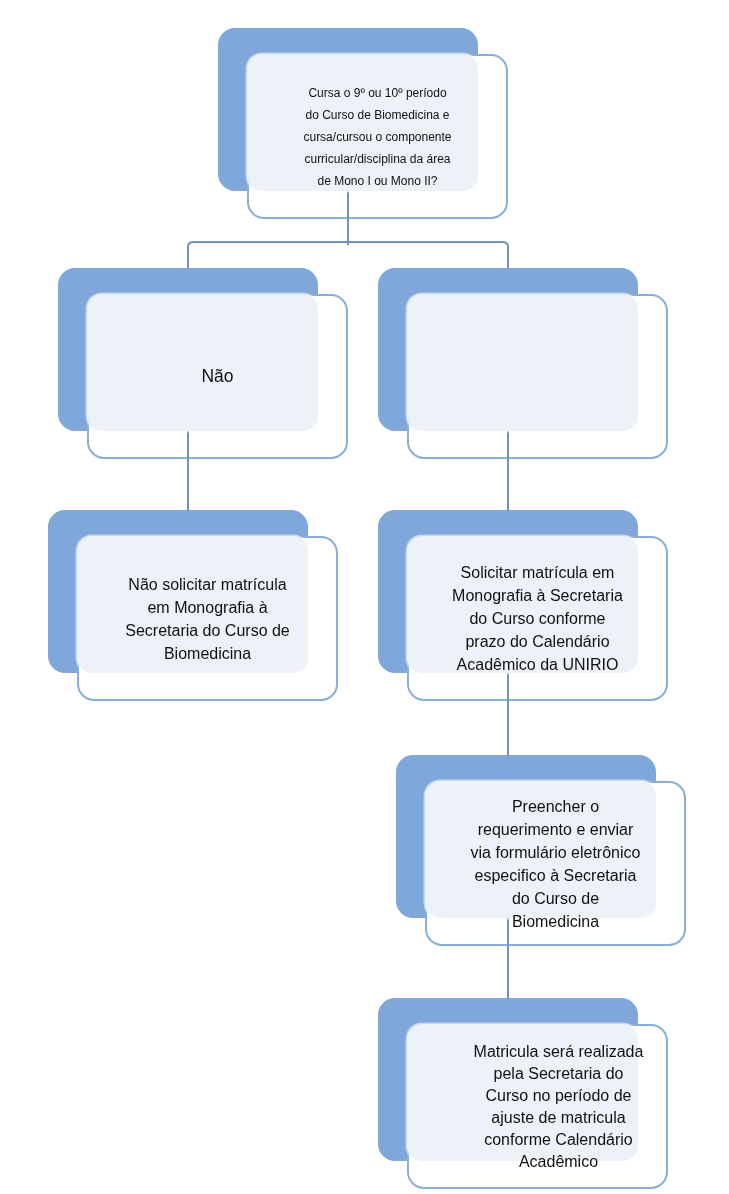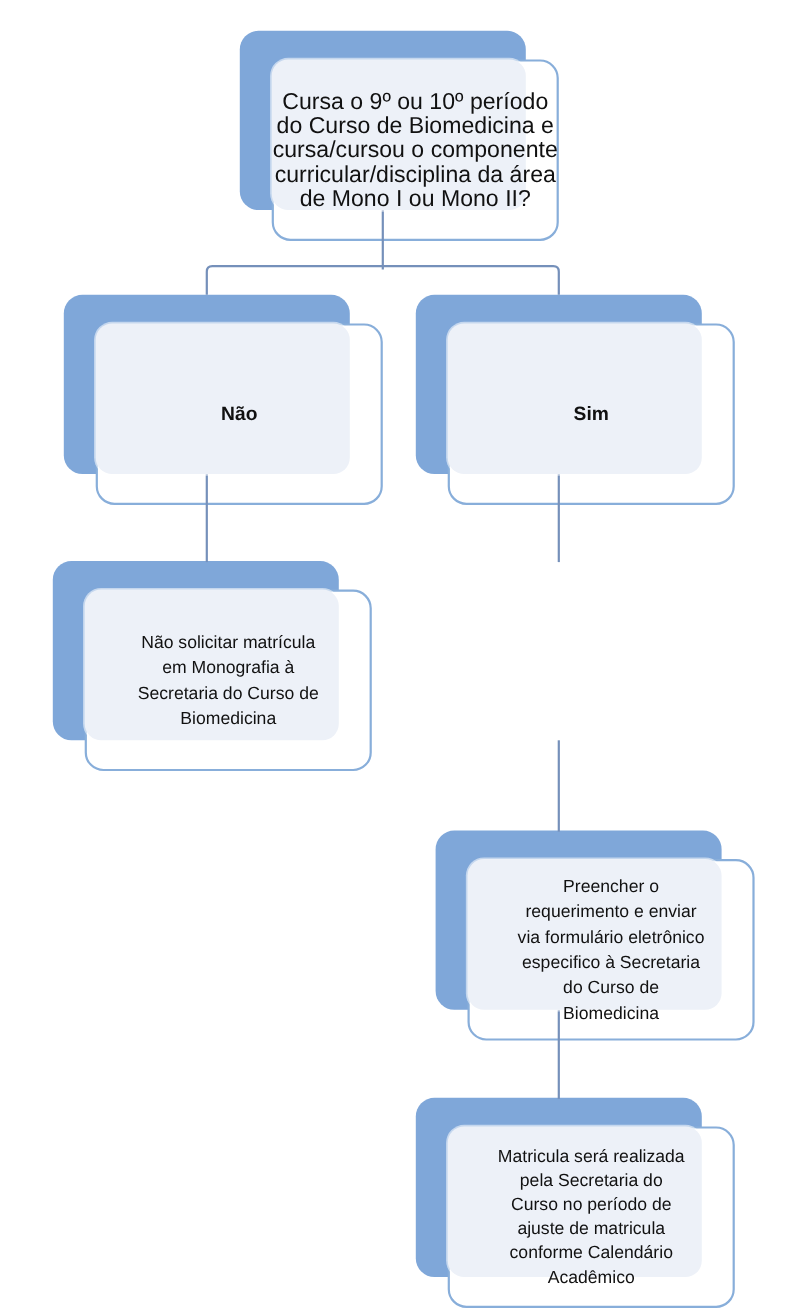"Cursa o 9º ou 10º" .node--question .label { font-size: 21px -> 12px }
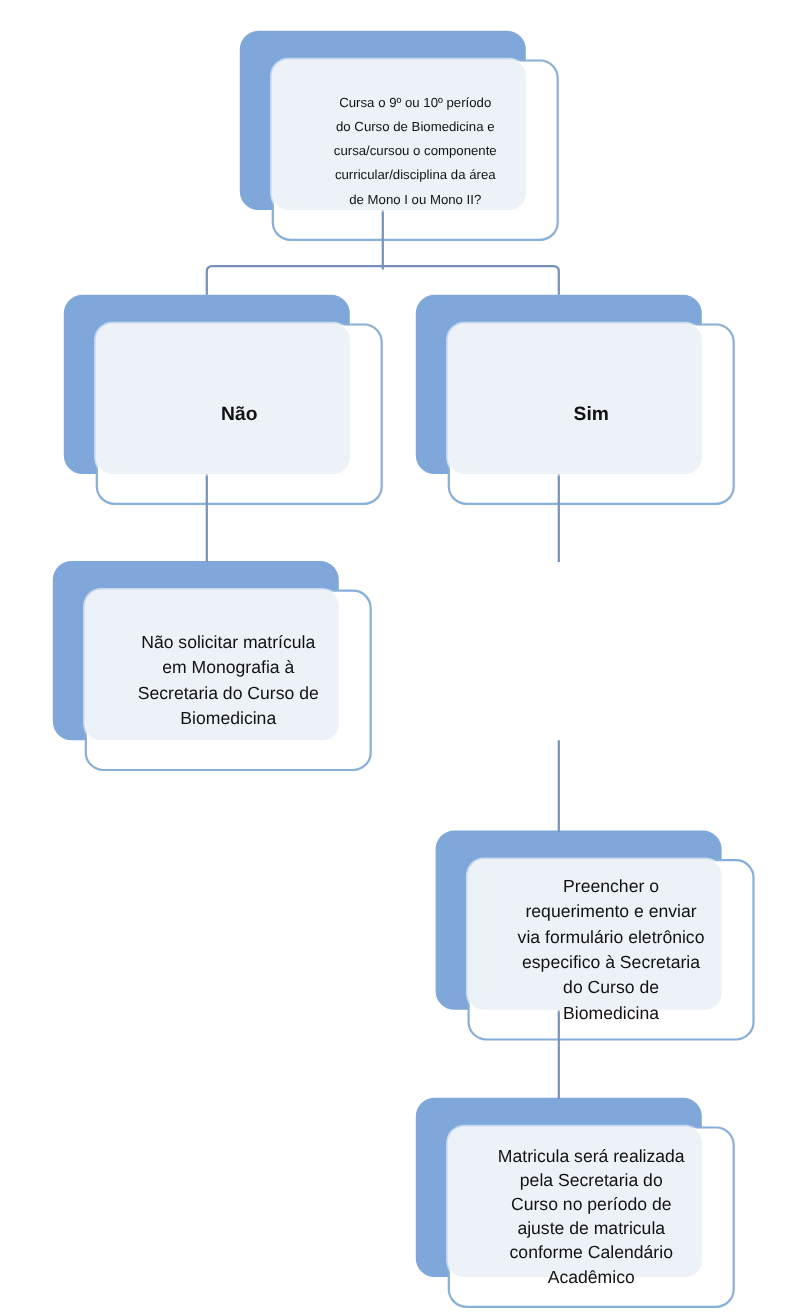"Não" .node--answer .label { font-weight: bold -> none }
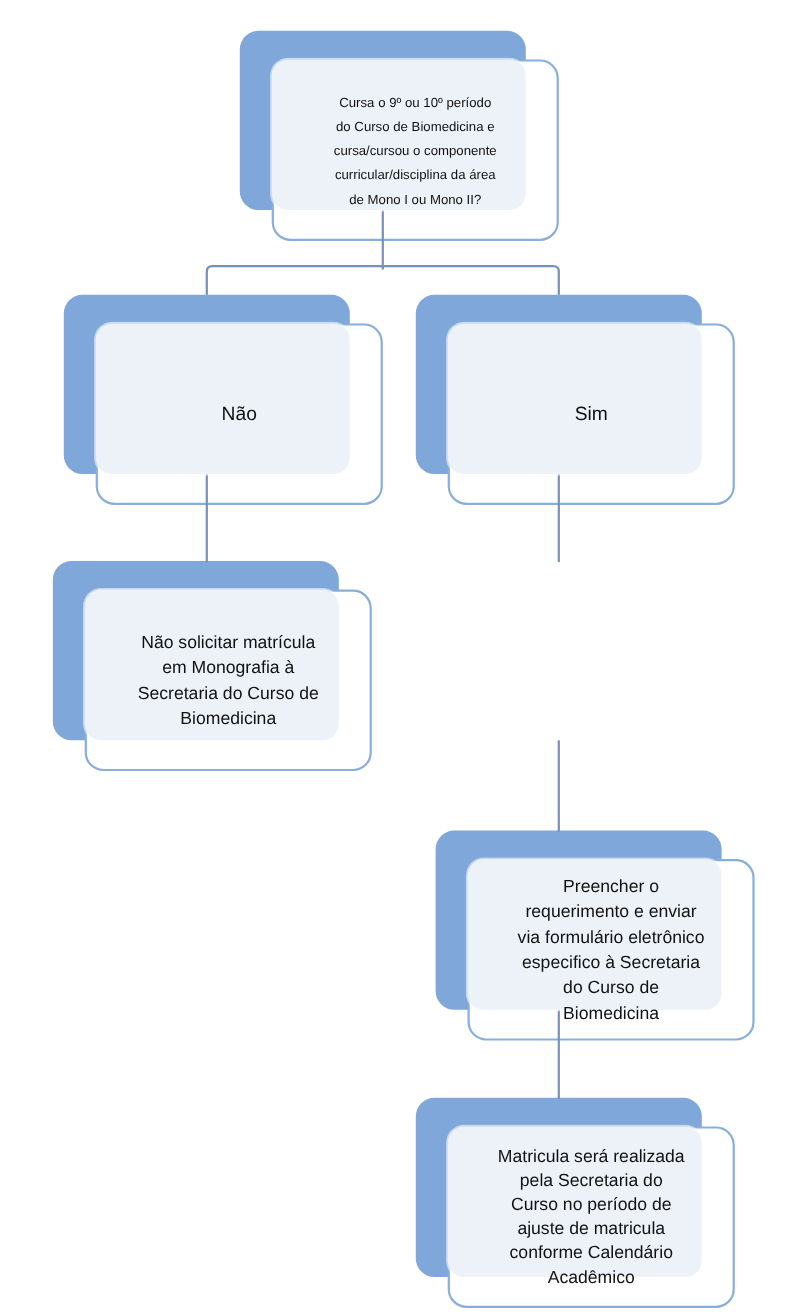"Sim" div.label { html: <div>Sim</div> -> none }
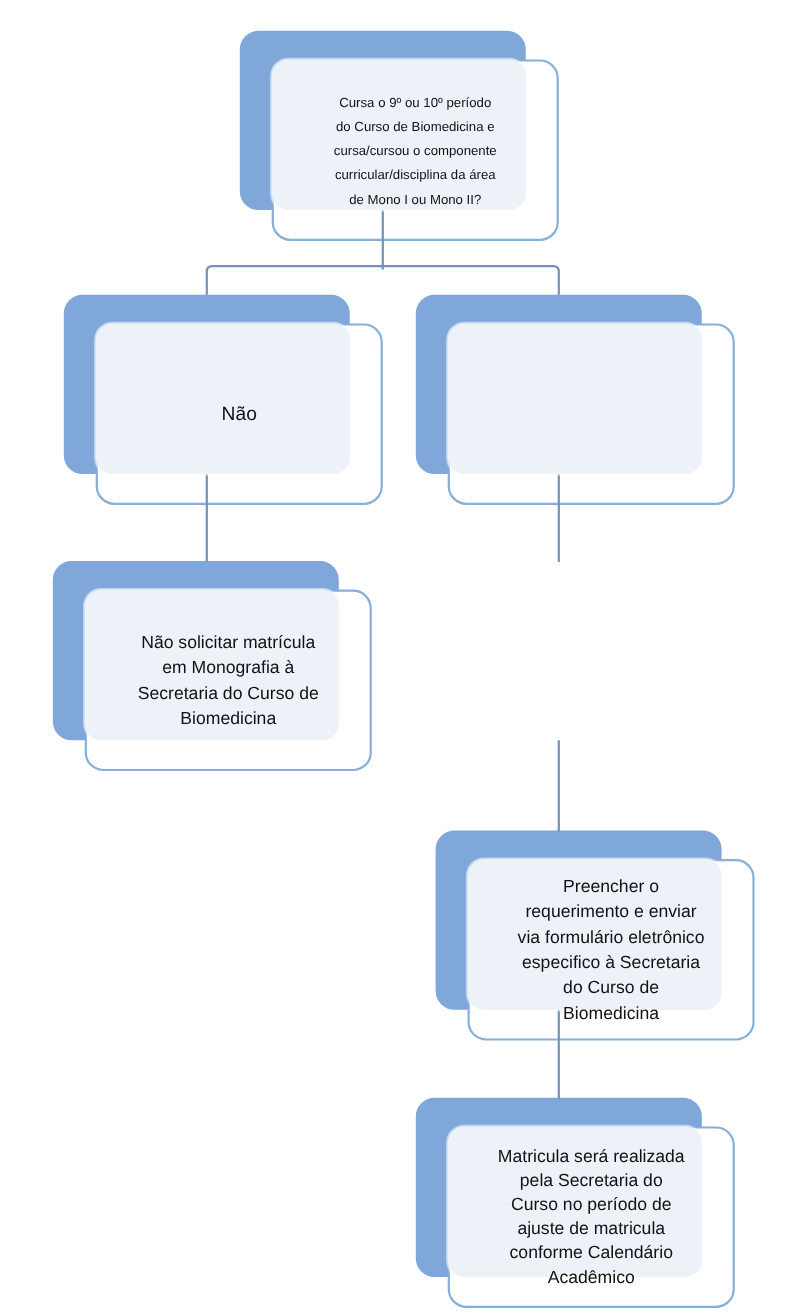"Solicitar matrícula em" div.node { html: none -> <div> <div></div> <div></div> <div></div> <div>Solicitar matrícula em Monografia à Secretaria do Curso conforme prazo do Calendário Acadêmico da UNIRIO</div> </div> }
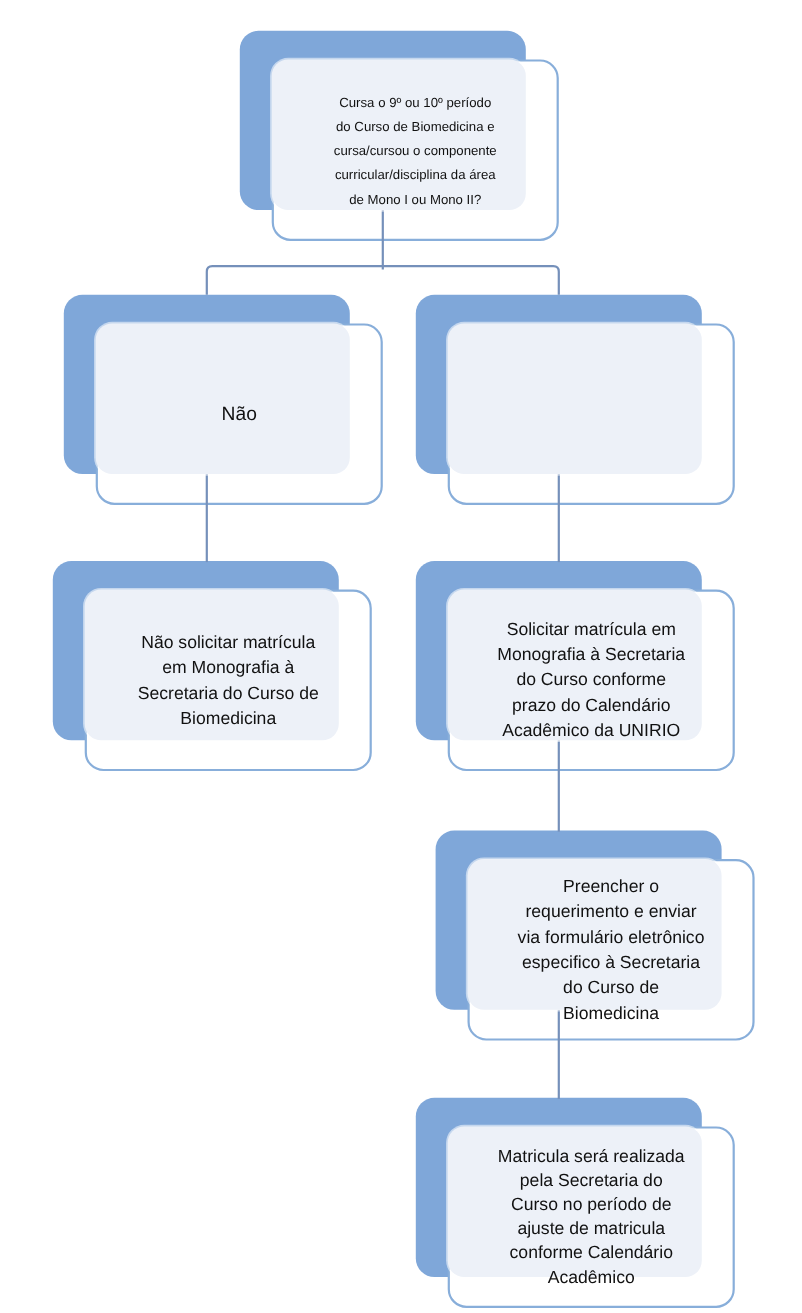"Matricula será realizada" .node--final .label { padding-left: none -> 21px }
